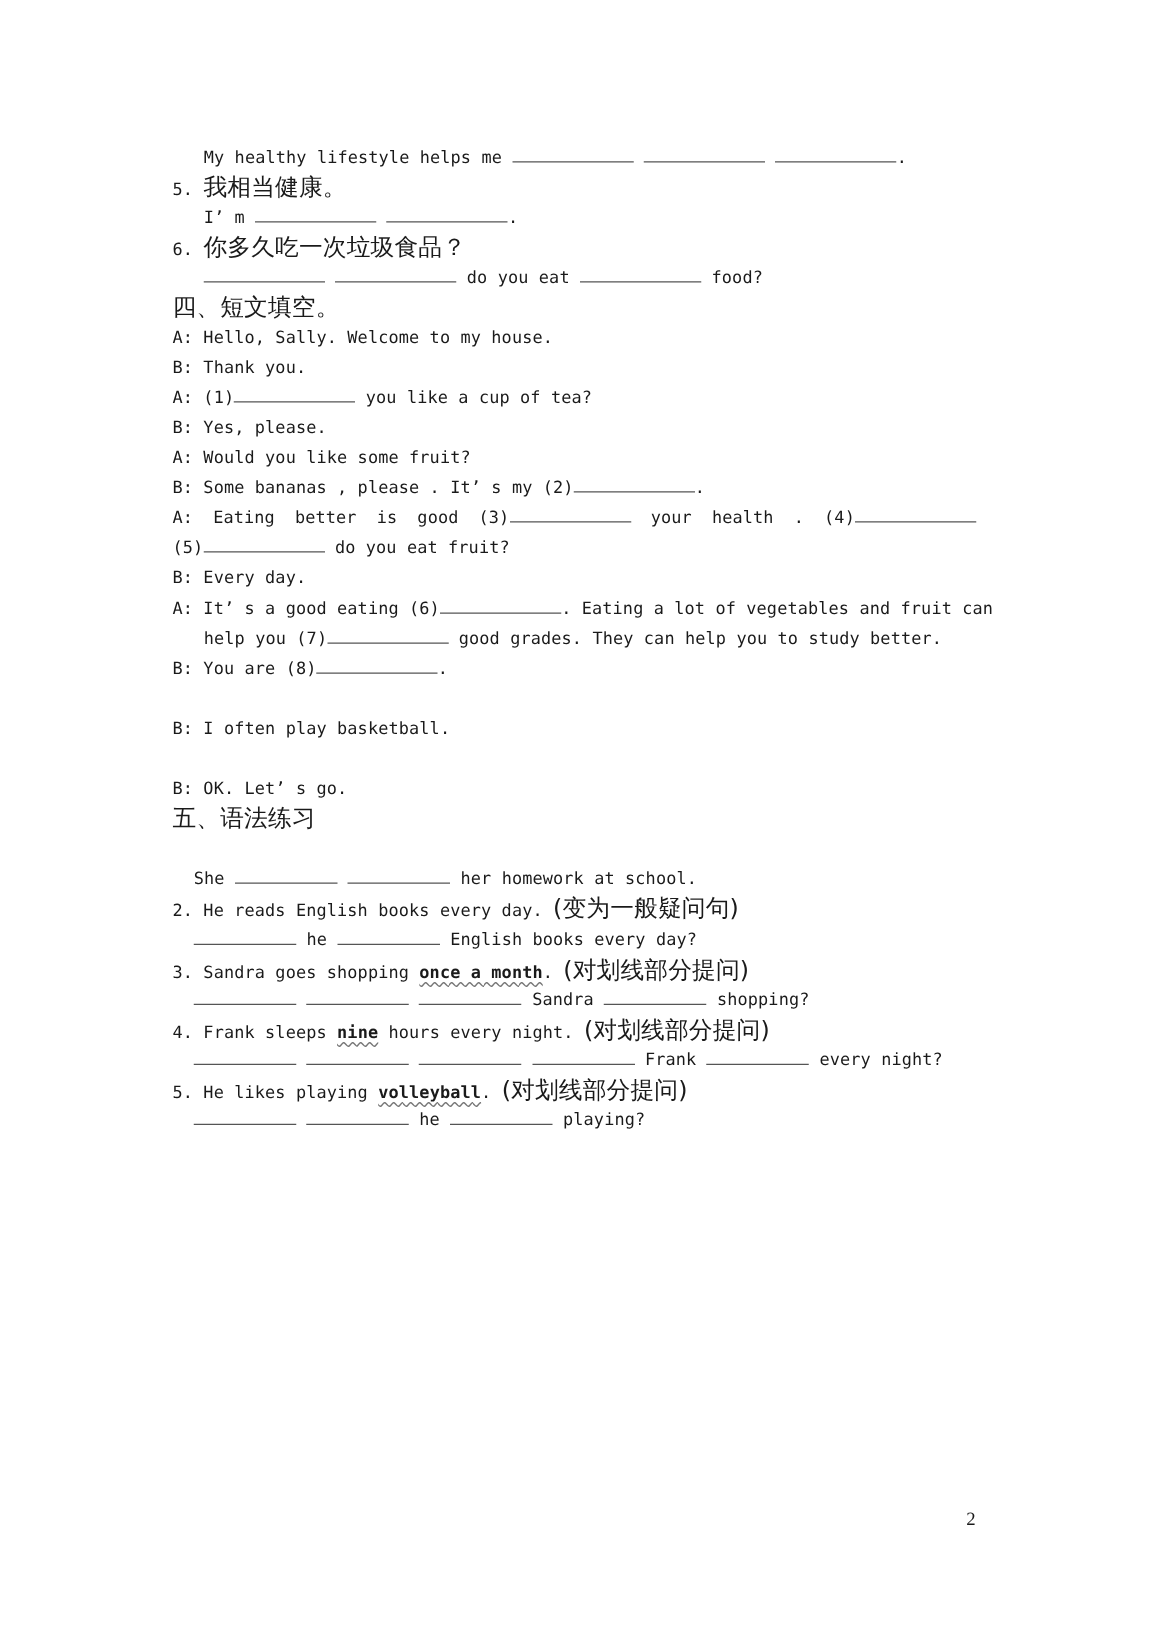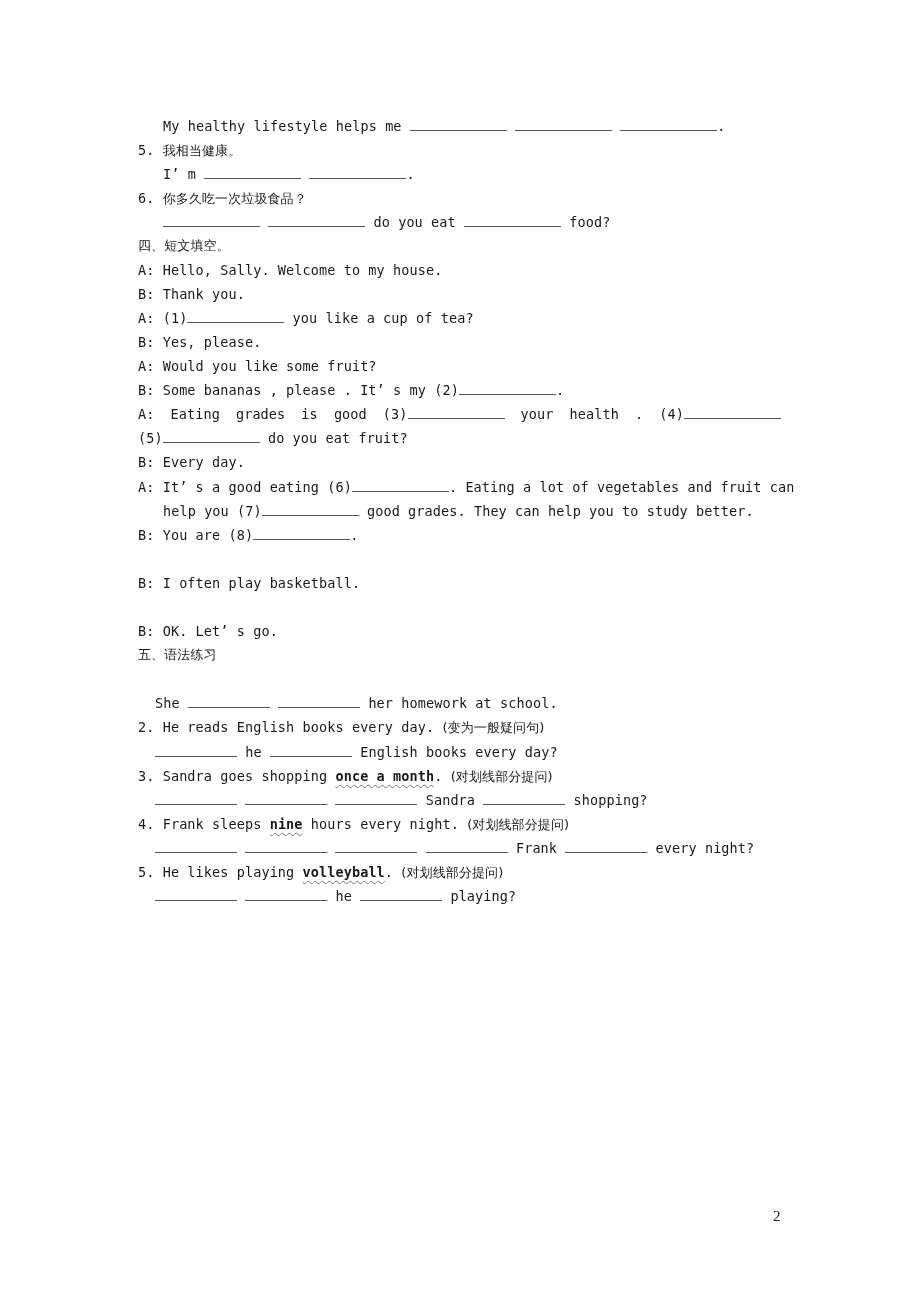"我相当健康。" .cn { font-size: 13px -> 19px }
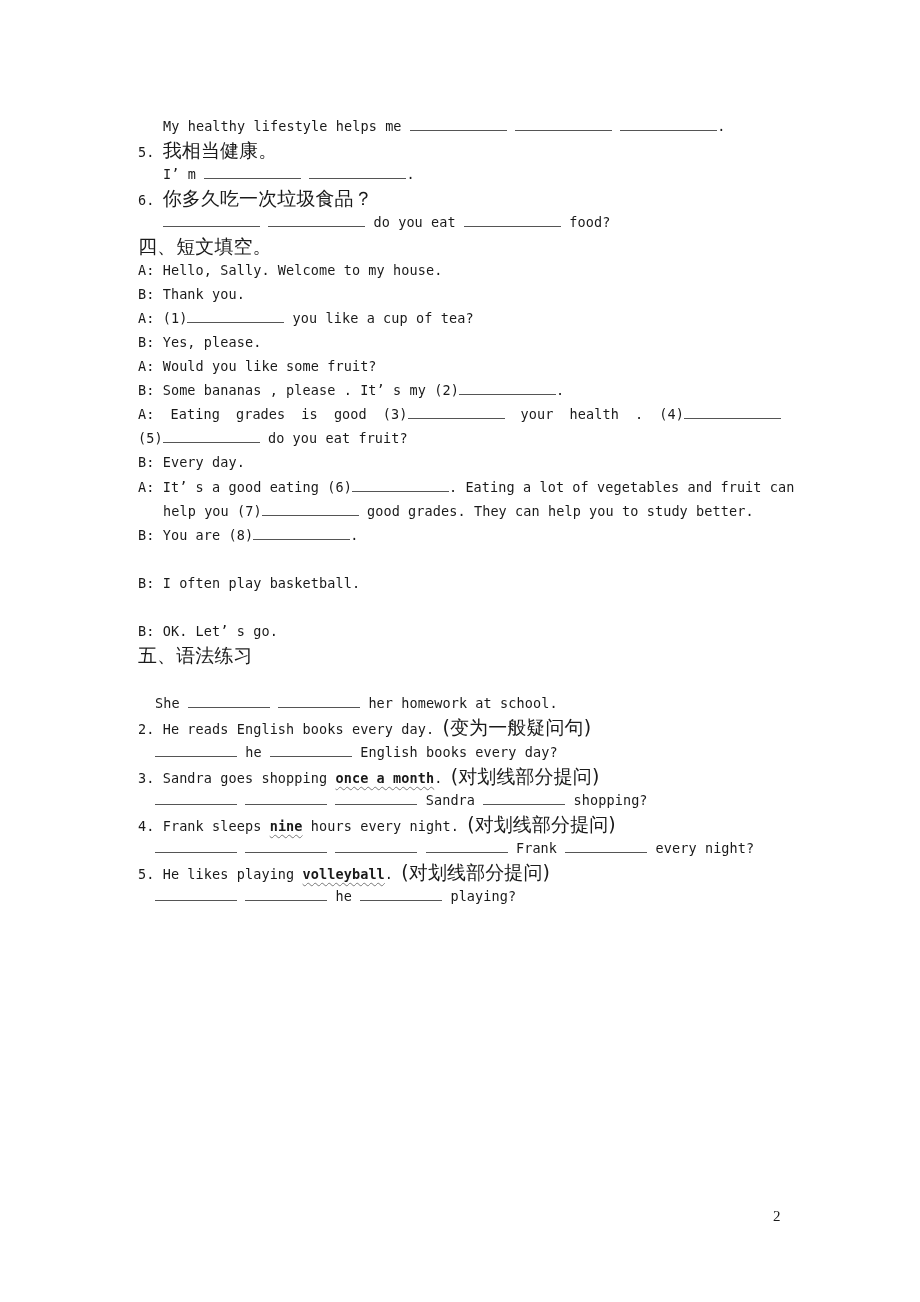"grades" span { text: grades -> better }
